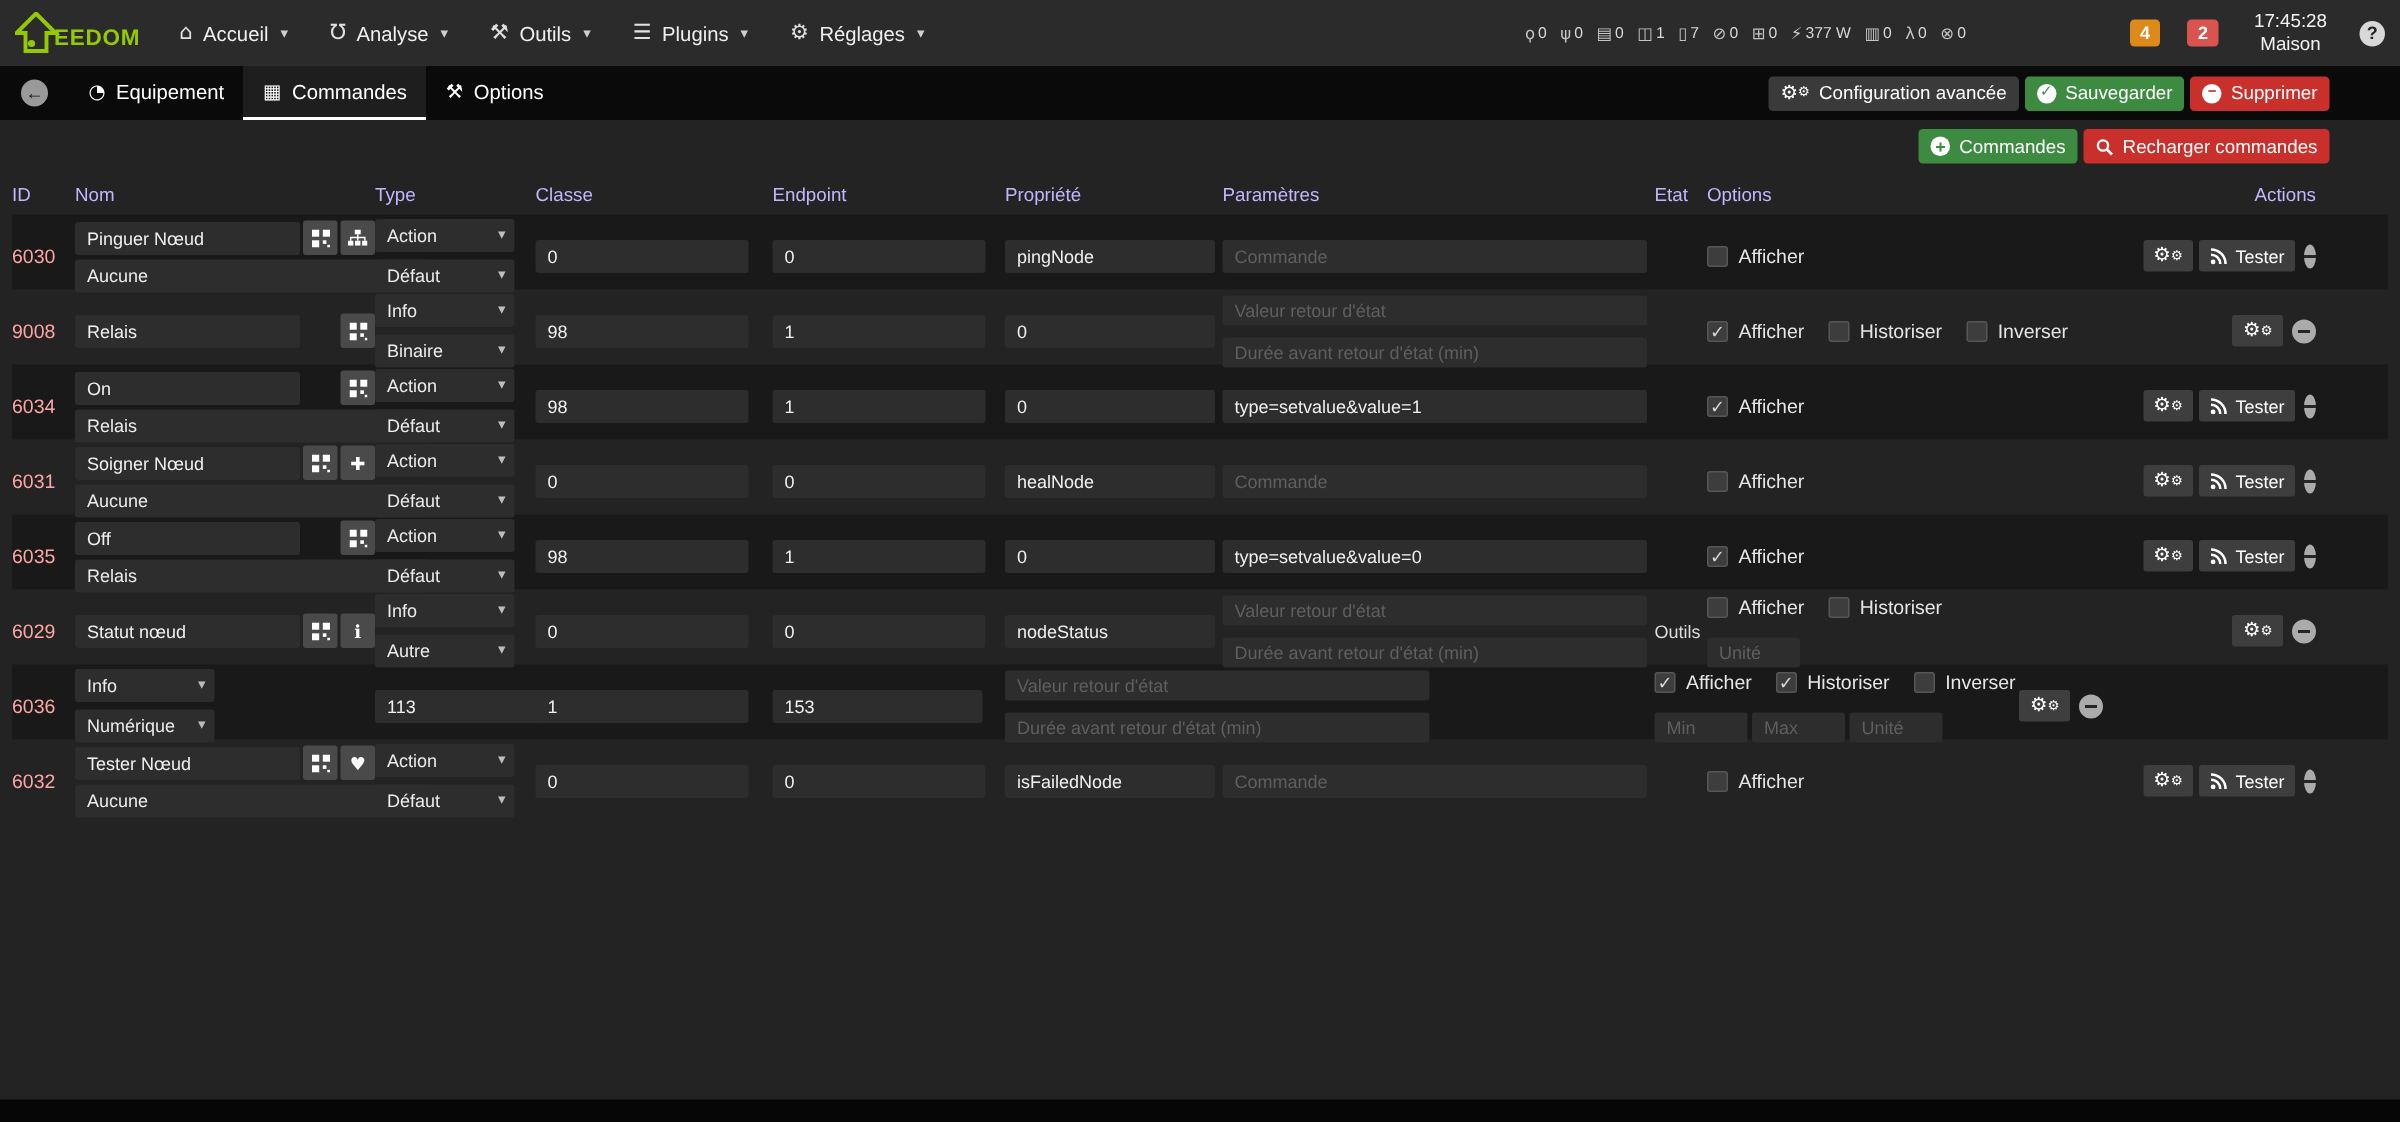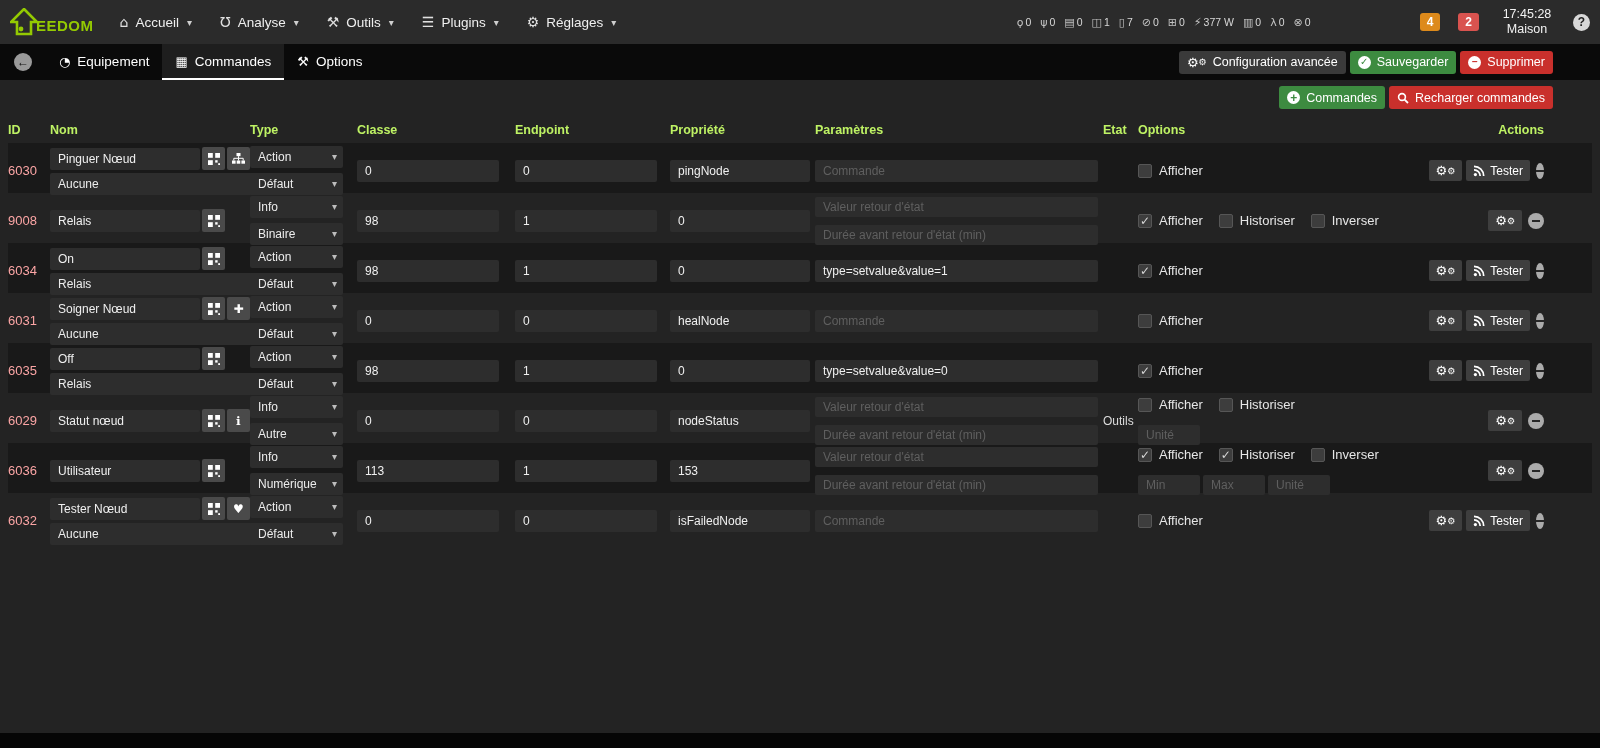"ID" .thead { color: #bef264 -> #c4b5fd; font-weight: bold -> normal }
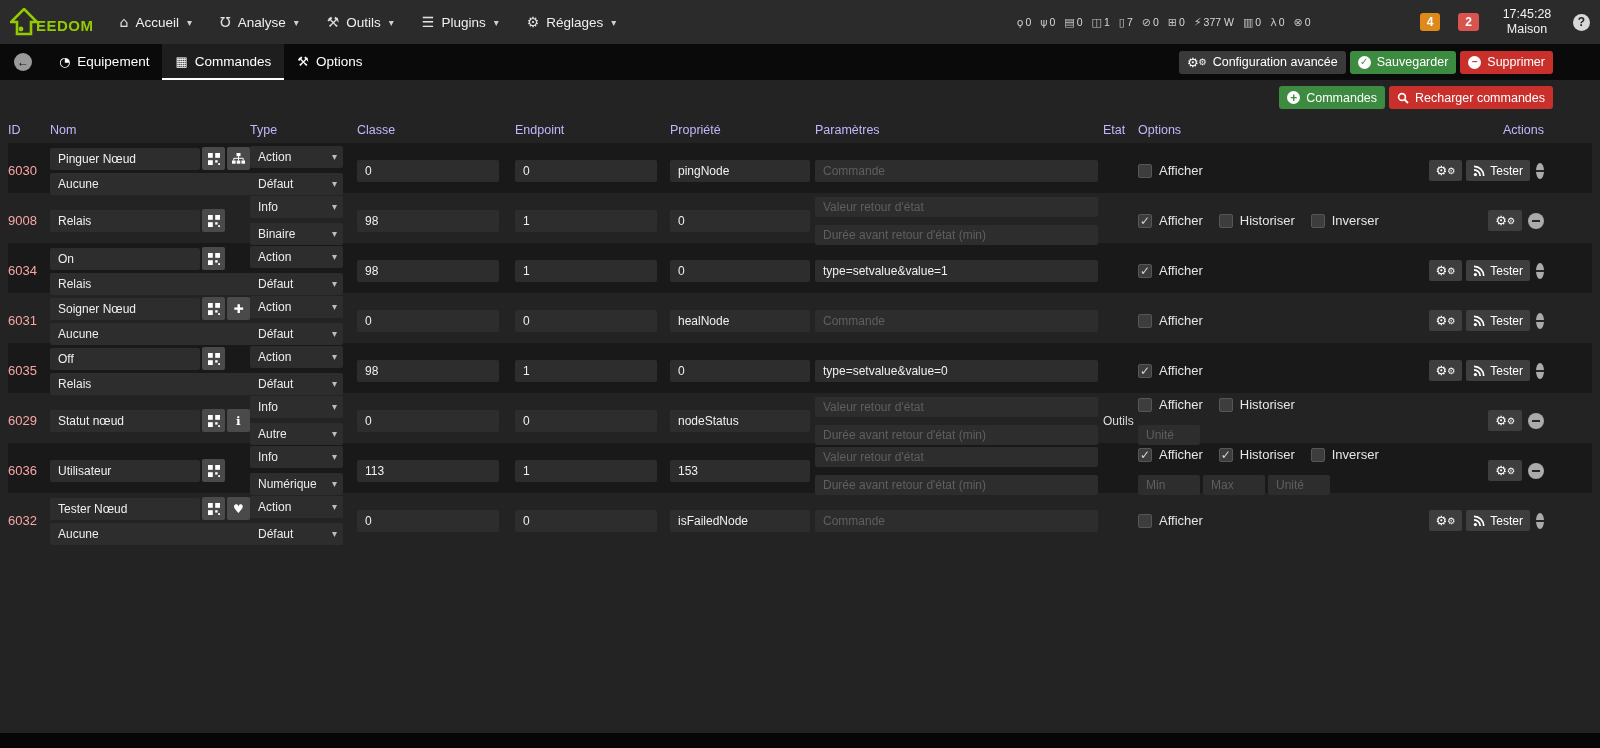"Pinguer Nœud" .line { justify-content: none -> space-between }
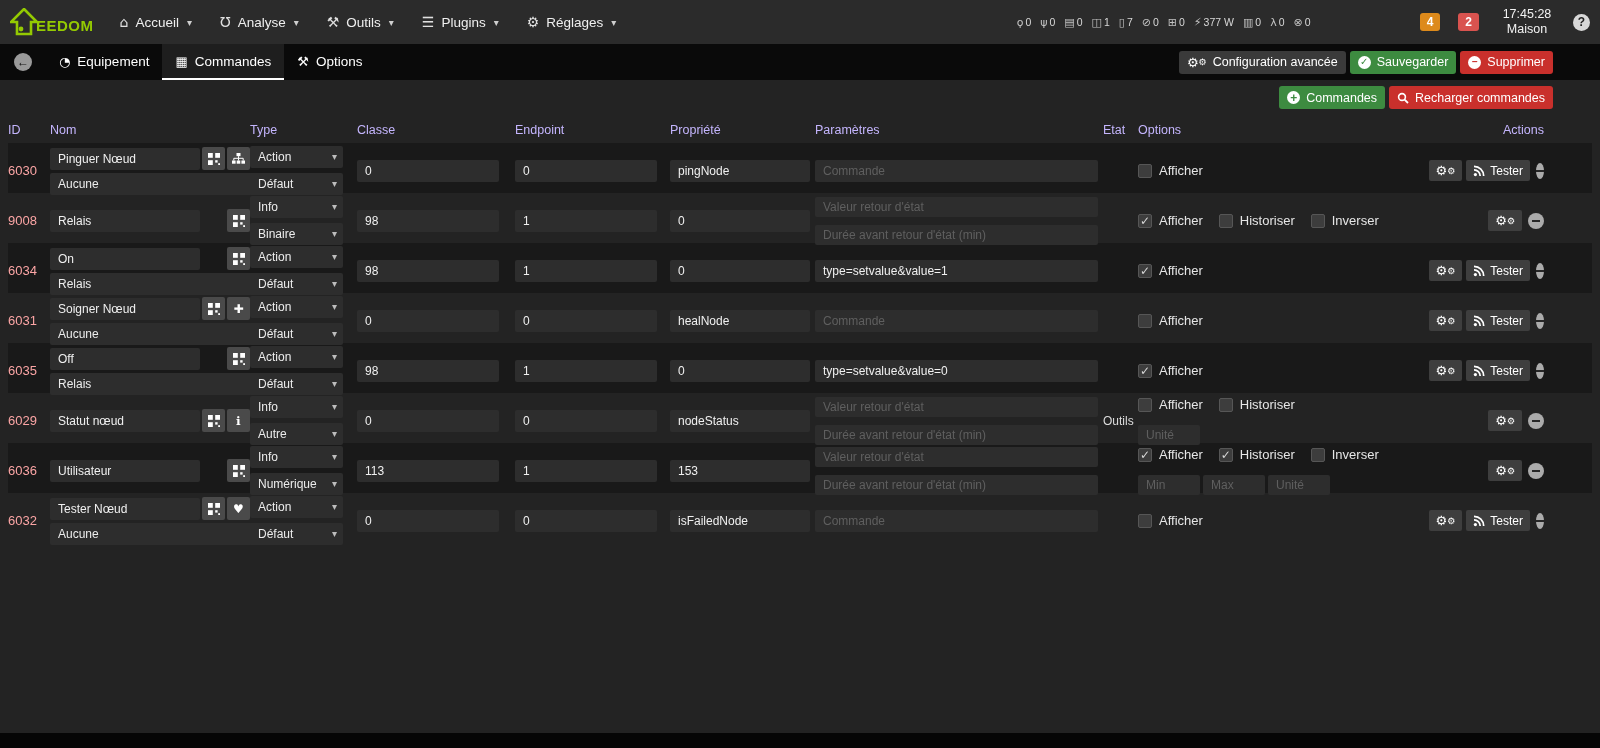"Utilisateur" div.cell { html: <div> <div> <input> <button> <span> <svg> <g> <rect></rect> <rect></rect> <rect></rect> <rect></rect> <rect></rect> </g> </svg> </span> </button> </div> </div> -> none }
